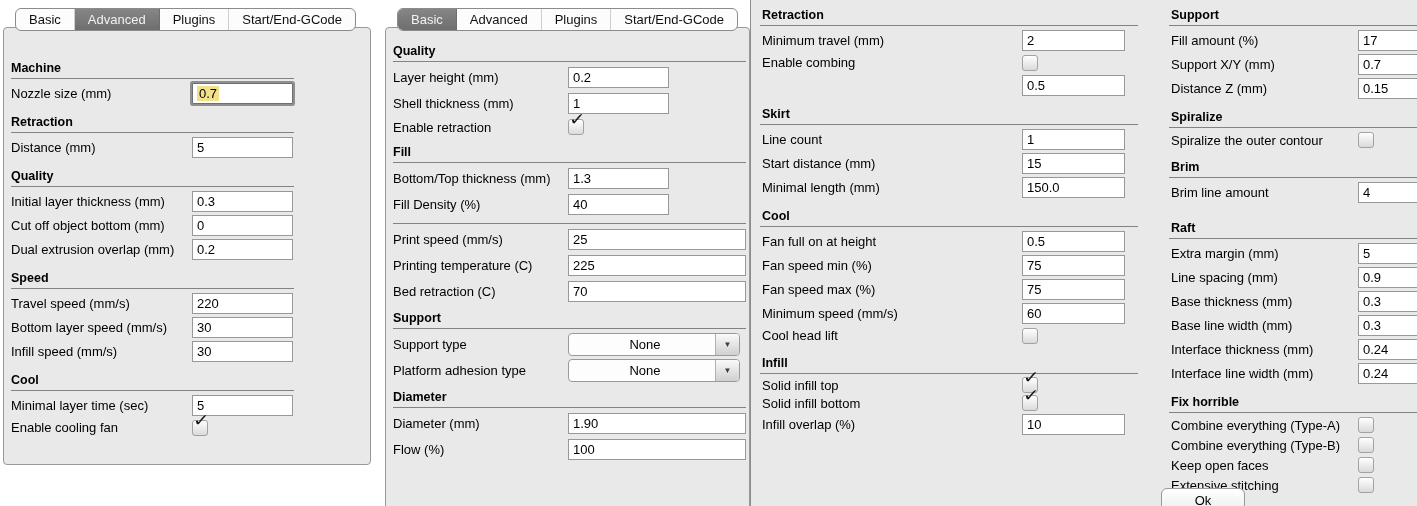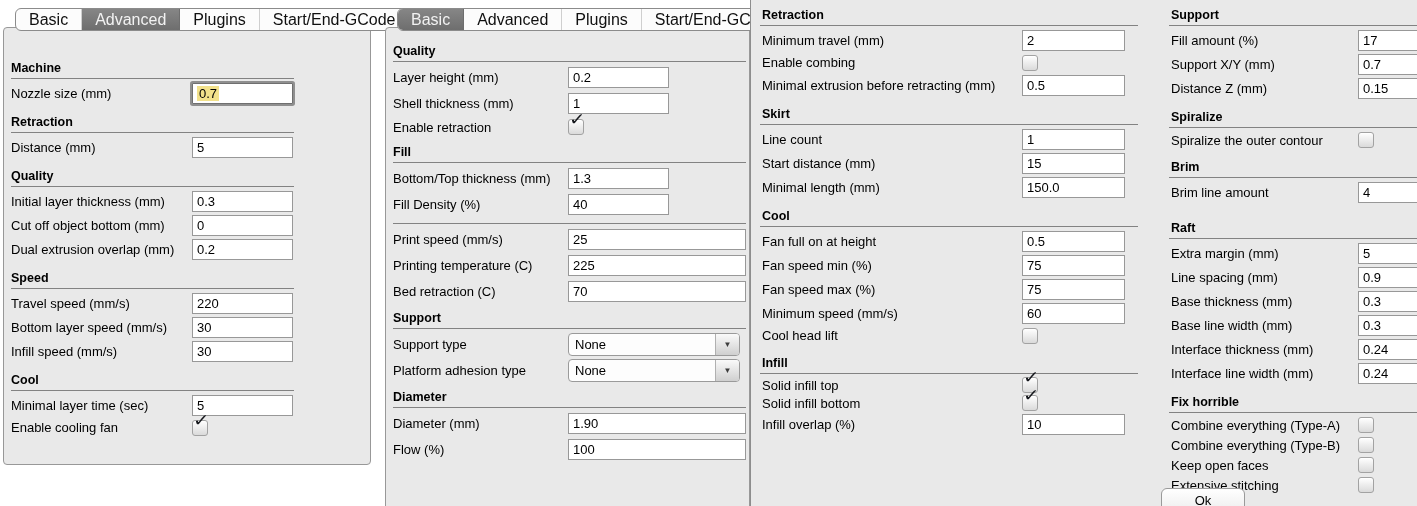"Basic" .tab { font-size: 16px -> 13px }
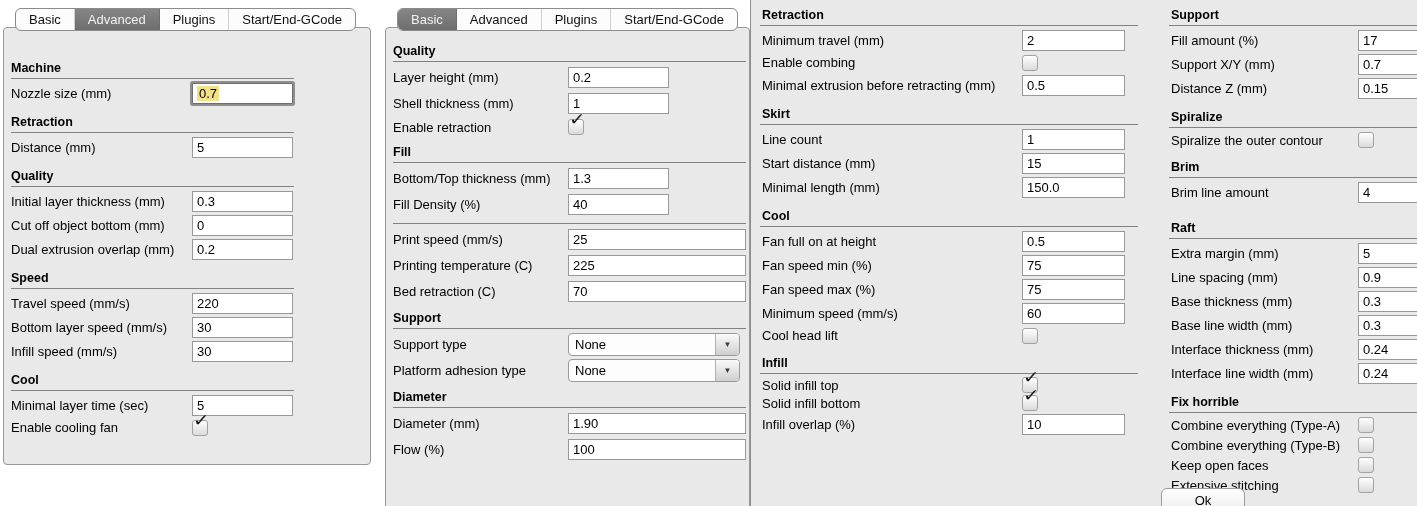"Minimal extrusion before retracting (mm)" span.lbl { html: <span>Minimal extrusion before retracting (mm)</span> -> none }
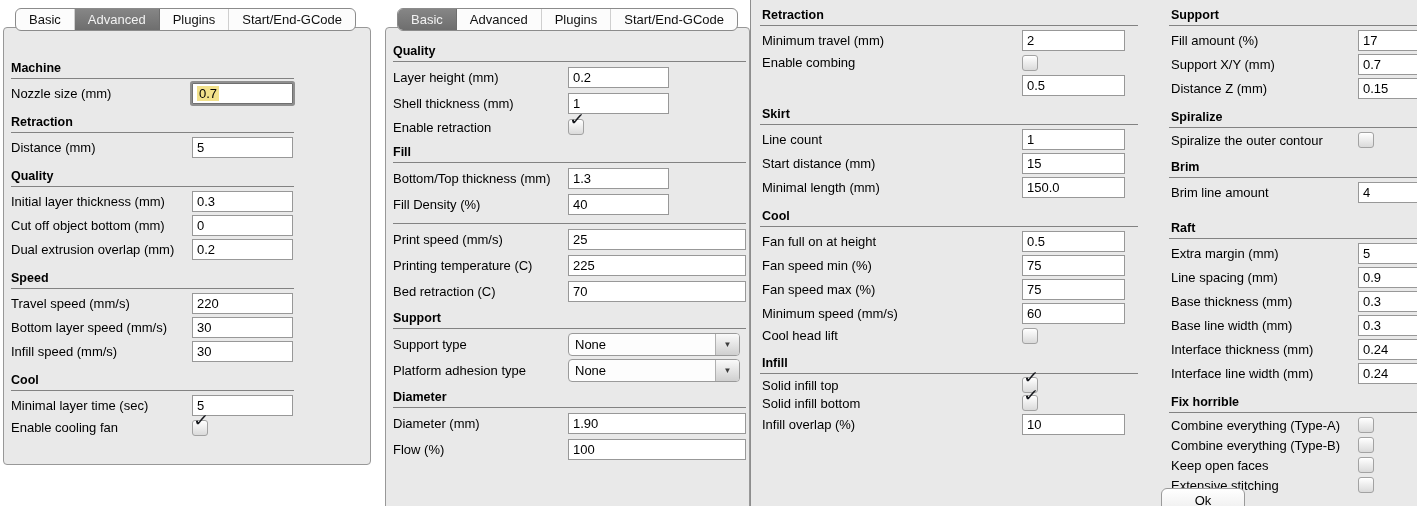"None" .combo .val { text-align: none -> center }
